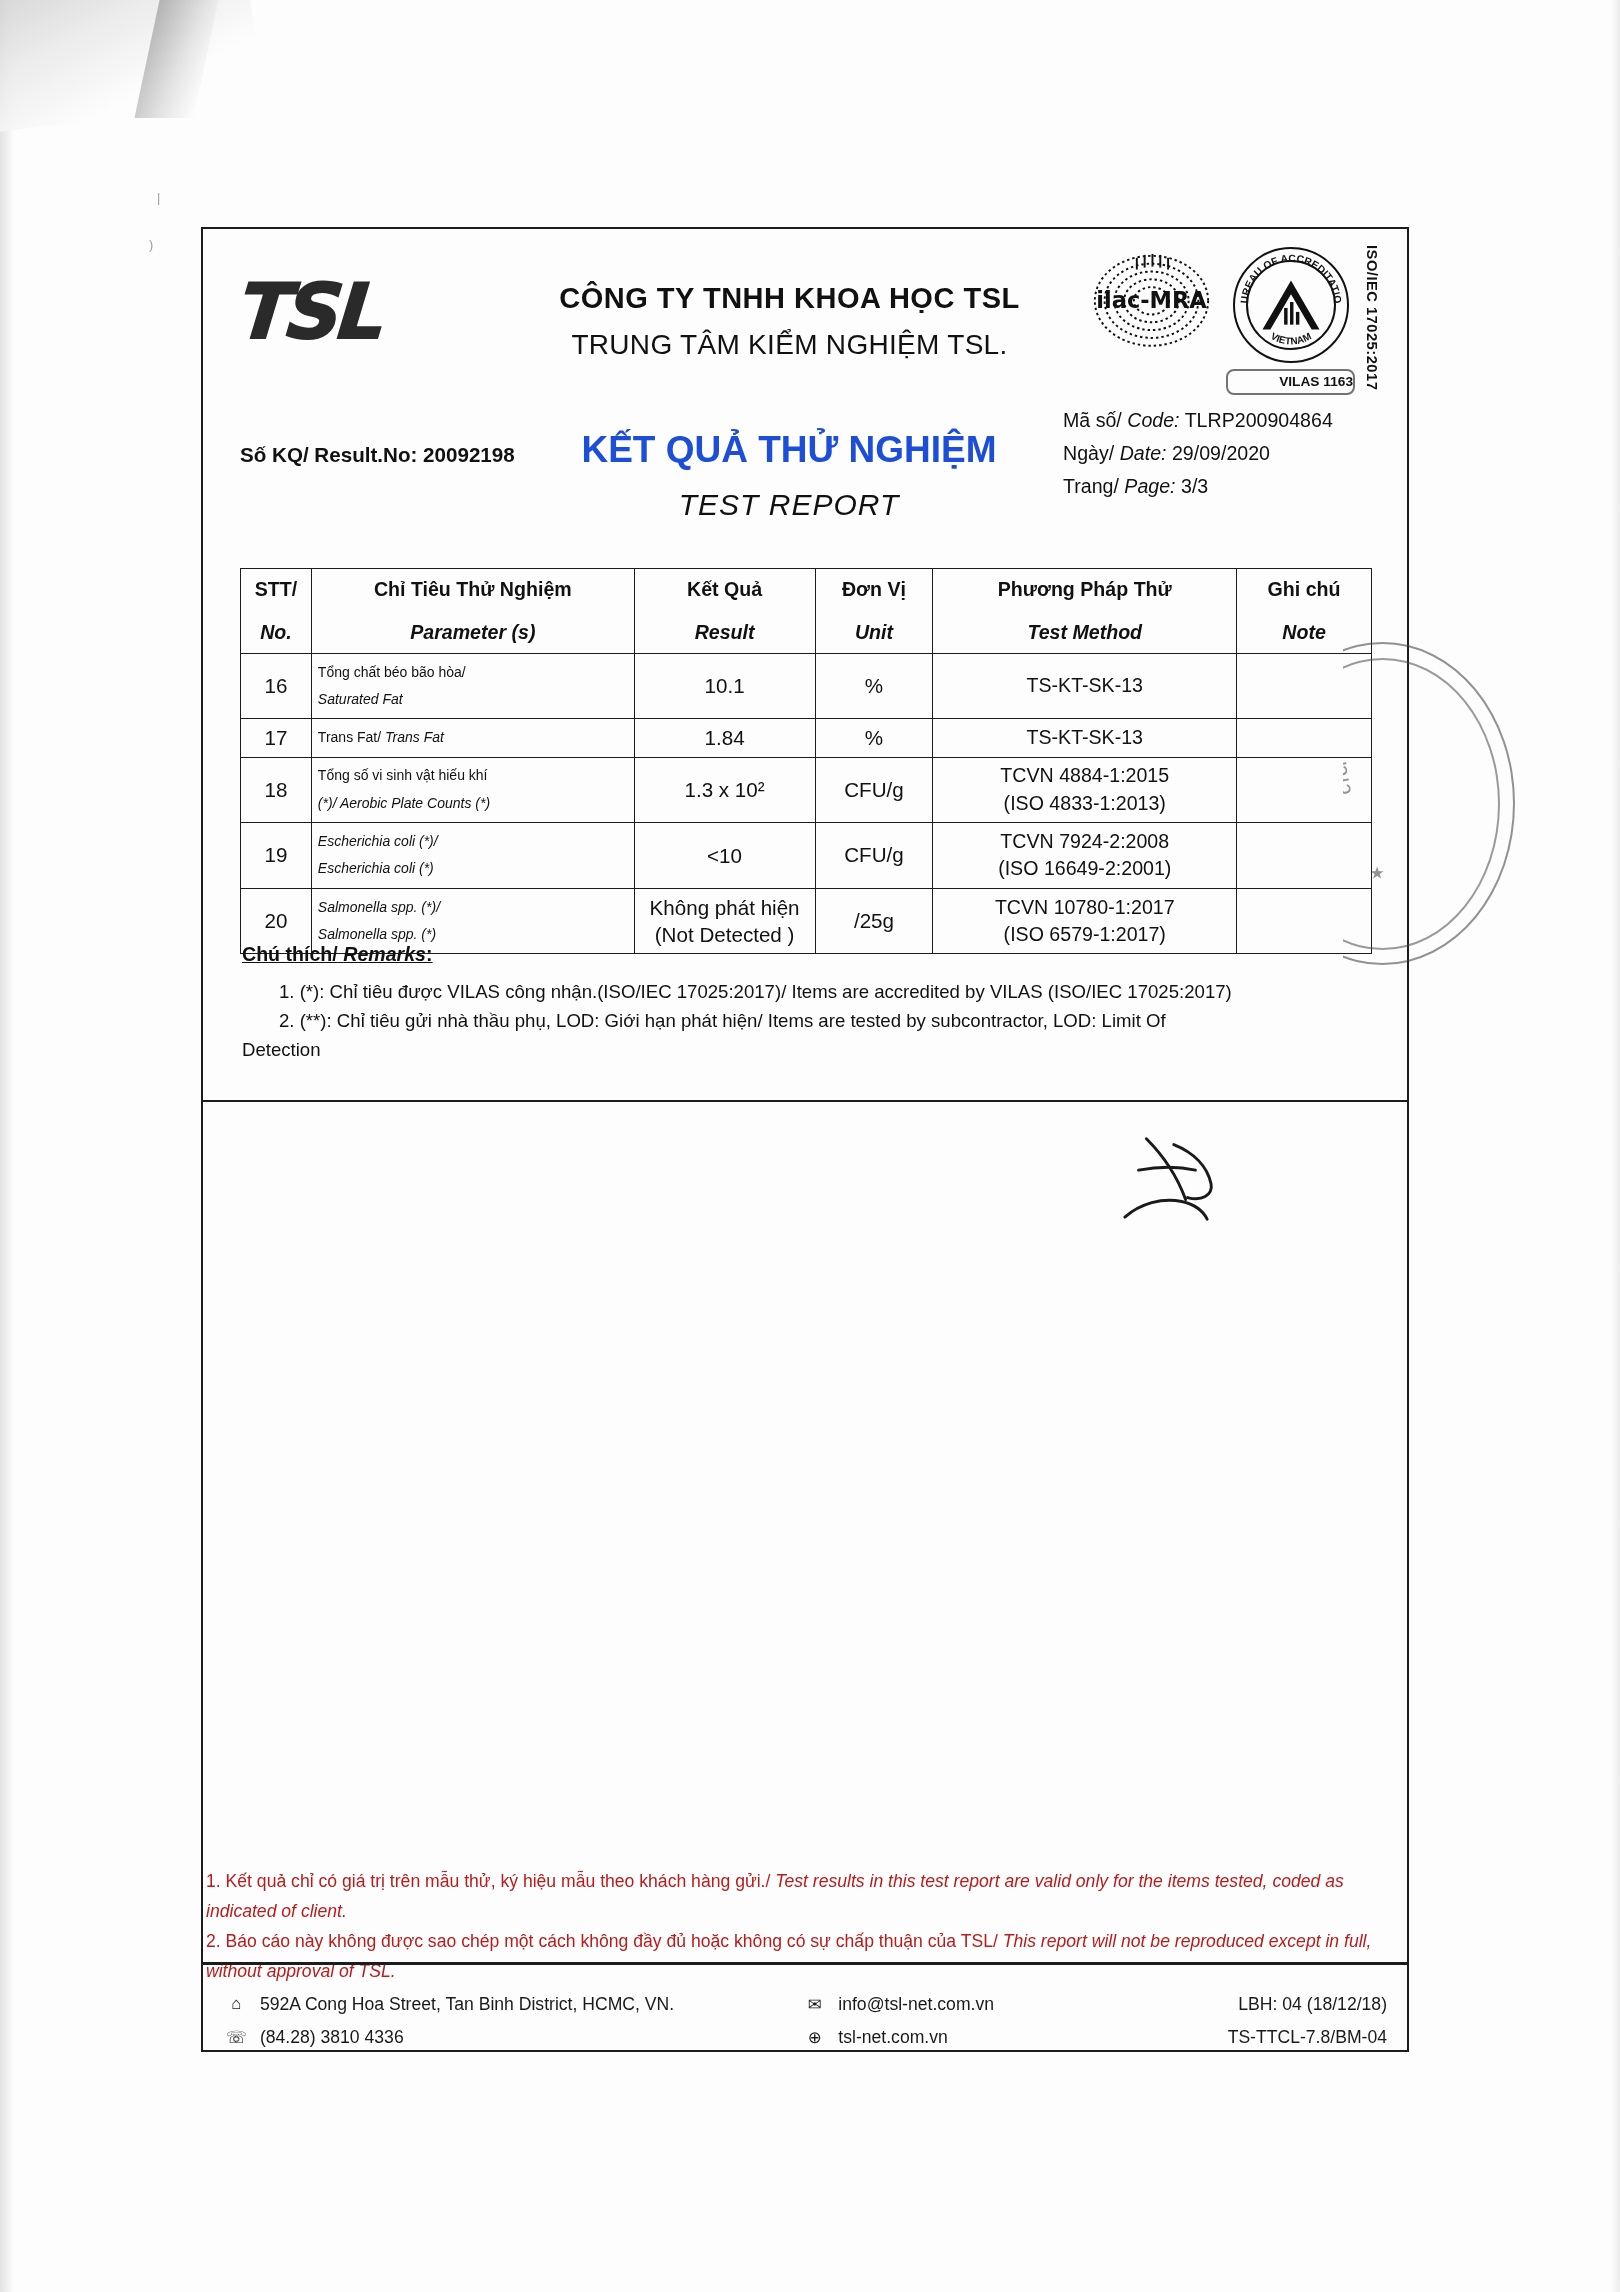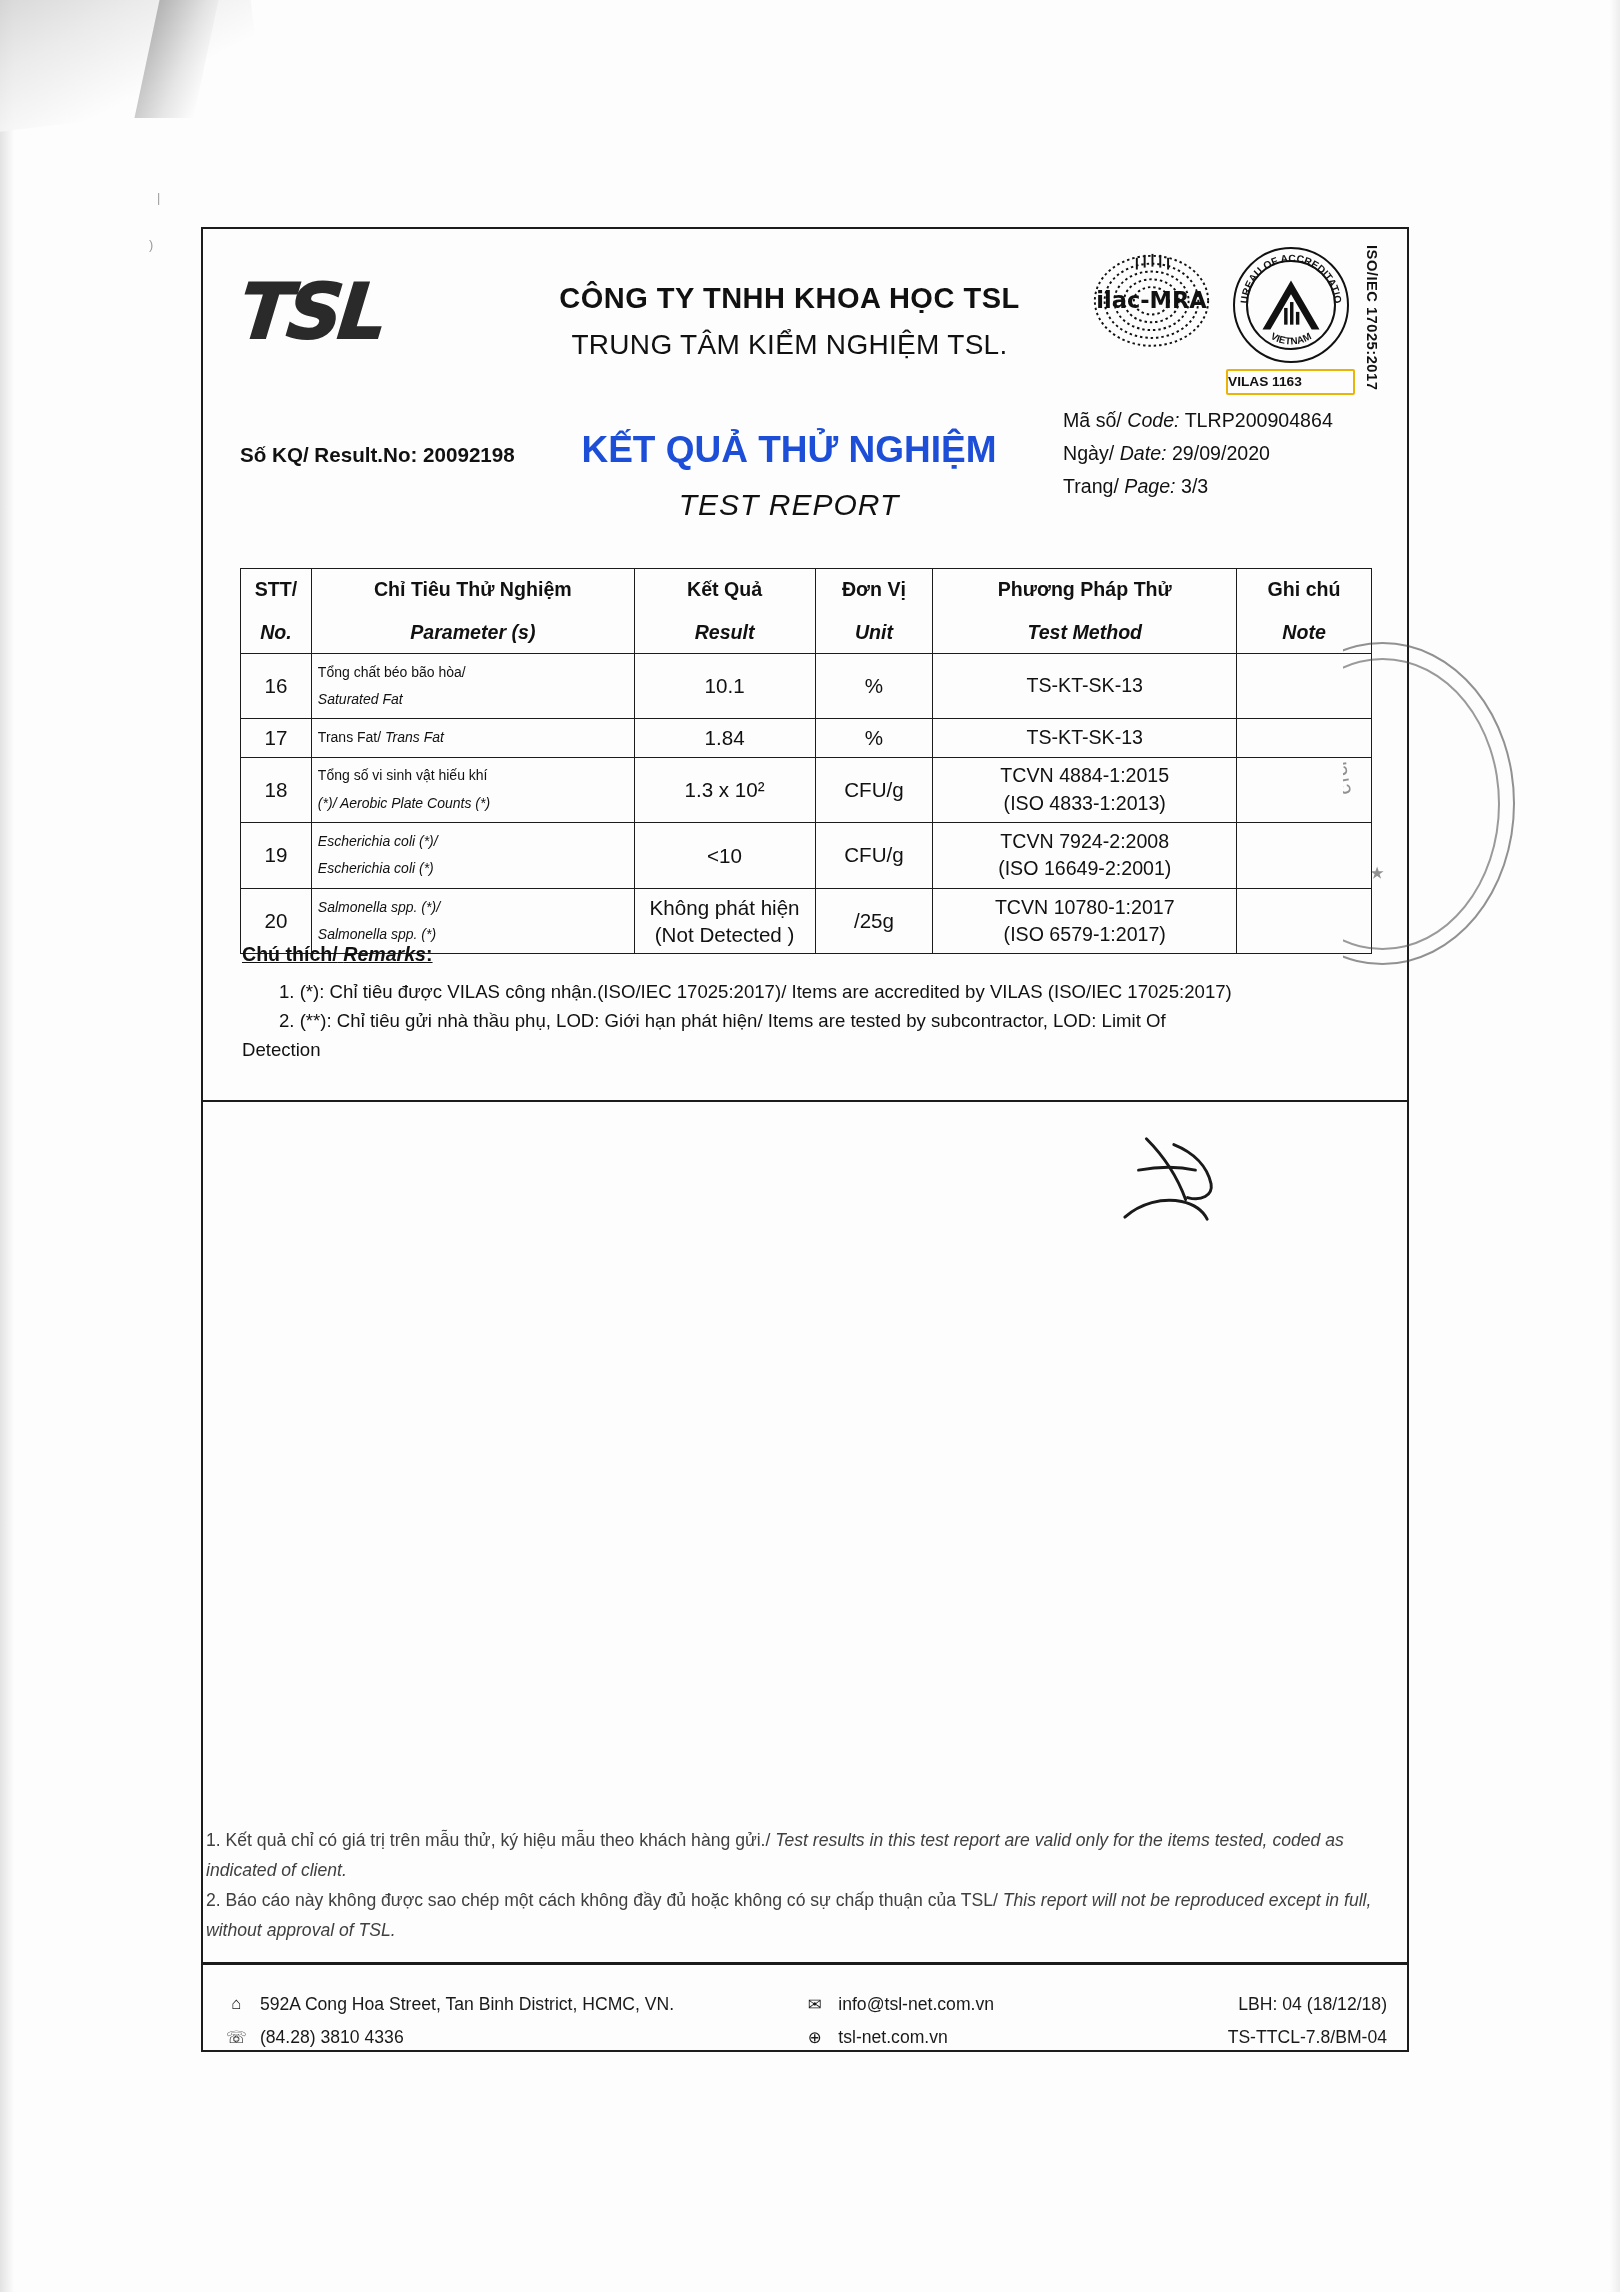"VILAS 1163" .vilas-box { border: 2px solid #eab308 -> 2px solid #737373; border-radius: 2px -> 8px; text-align: left -> right }
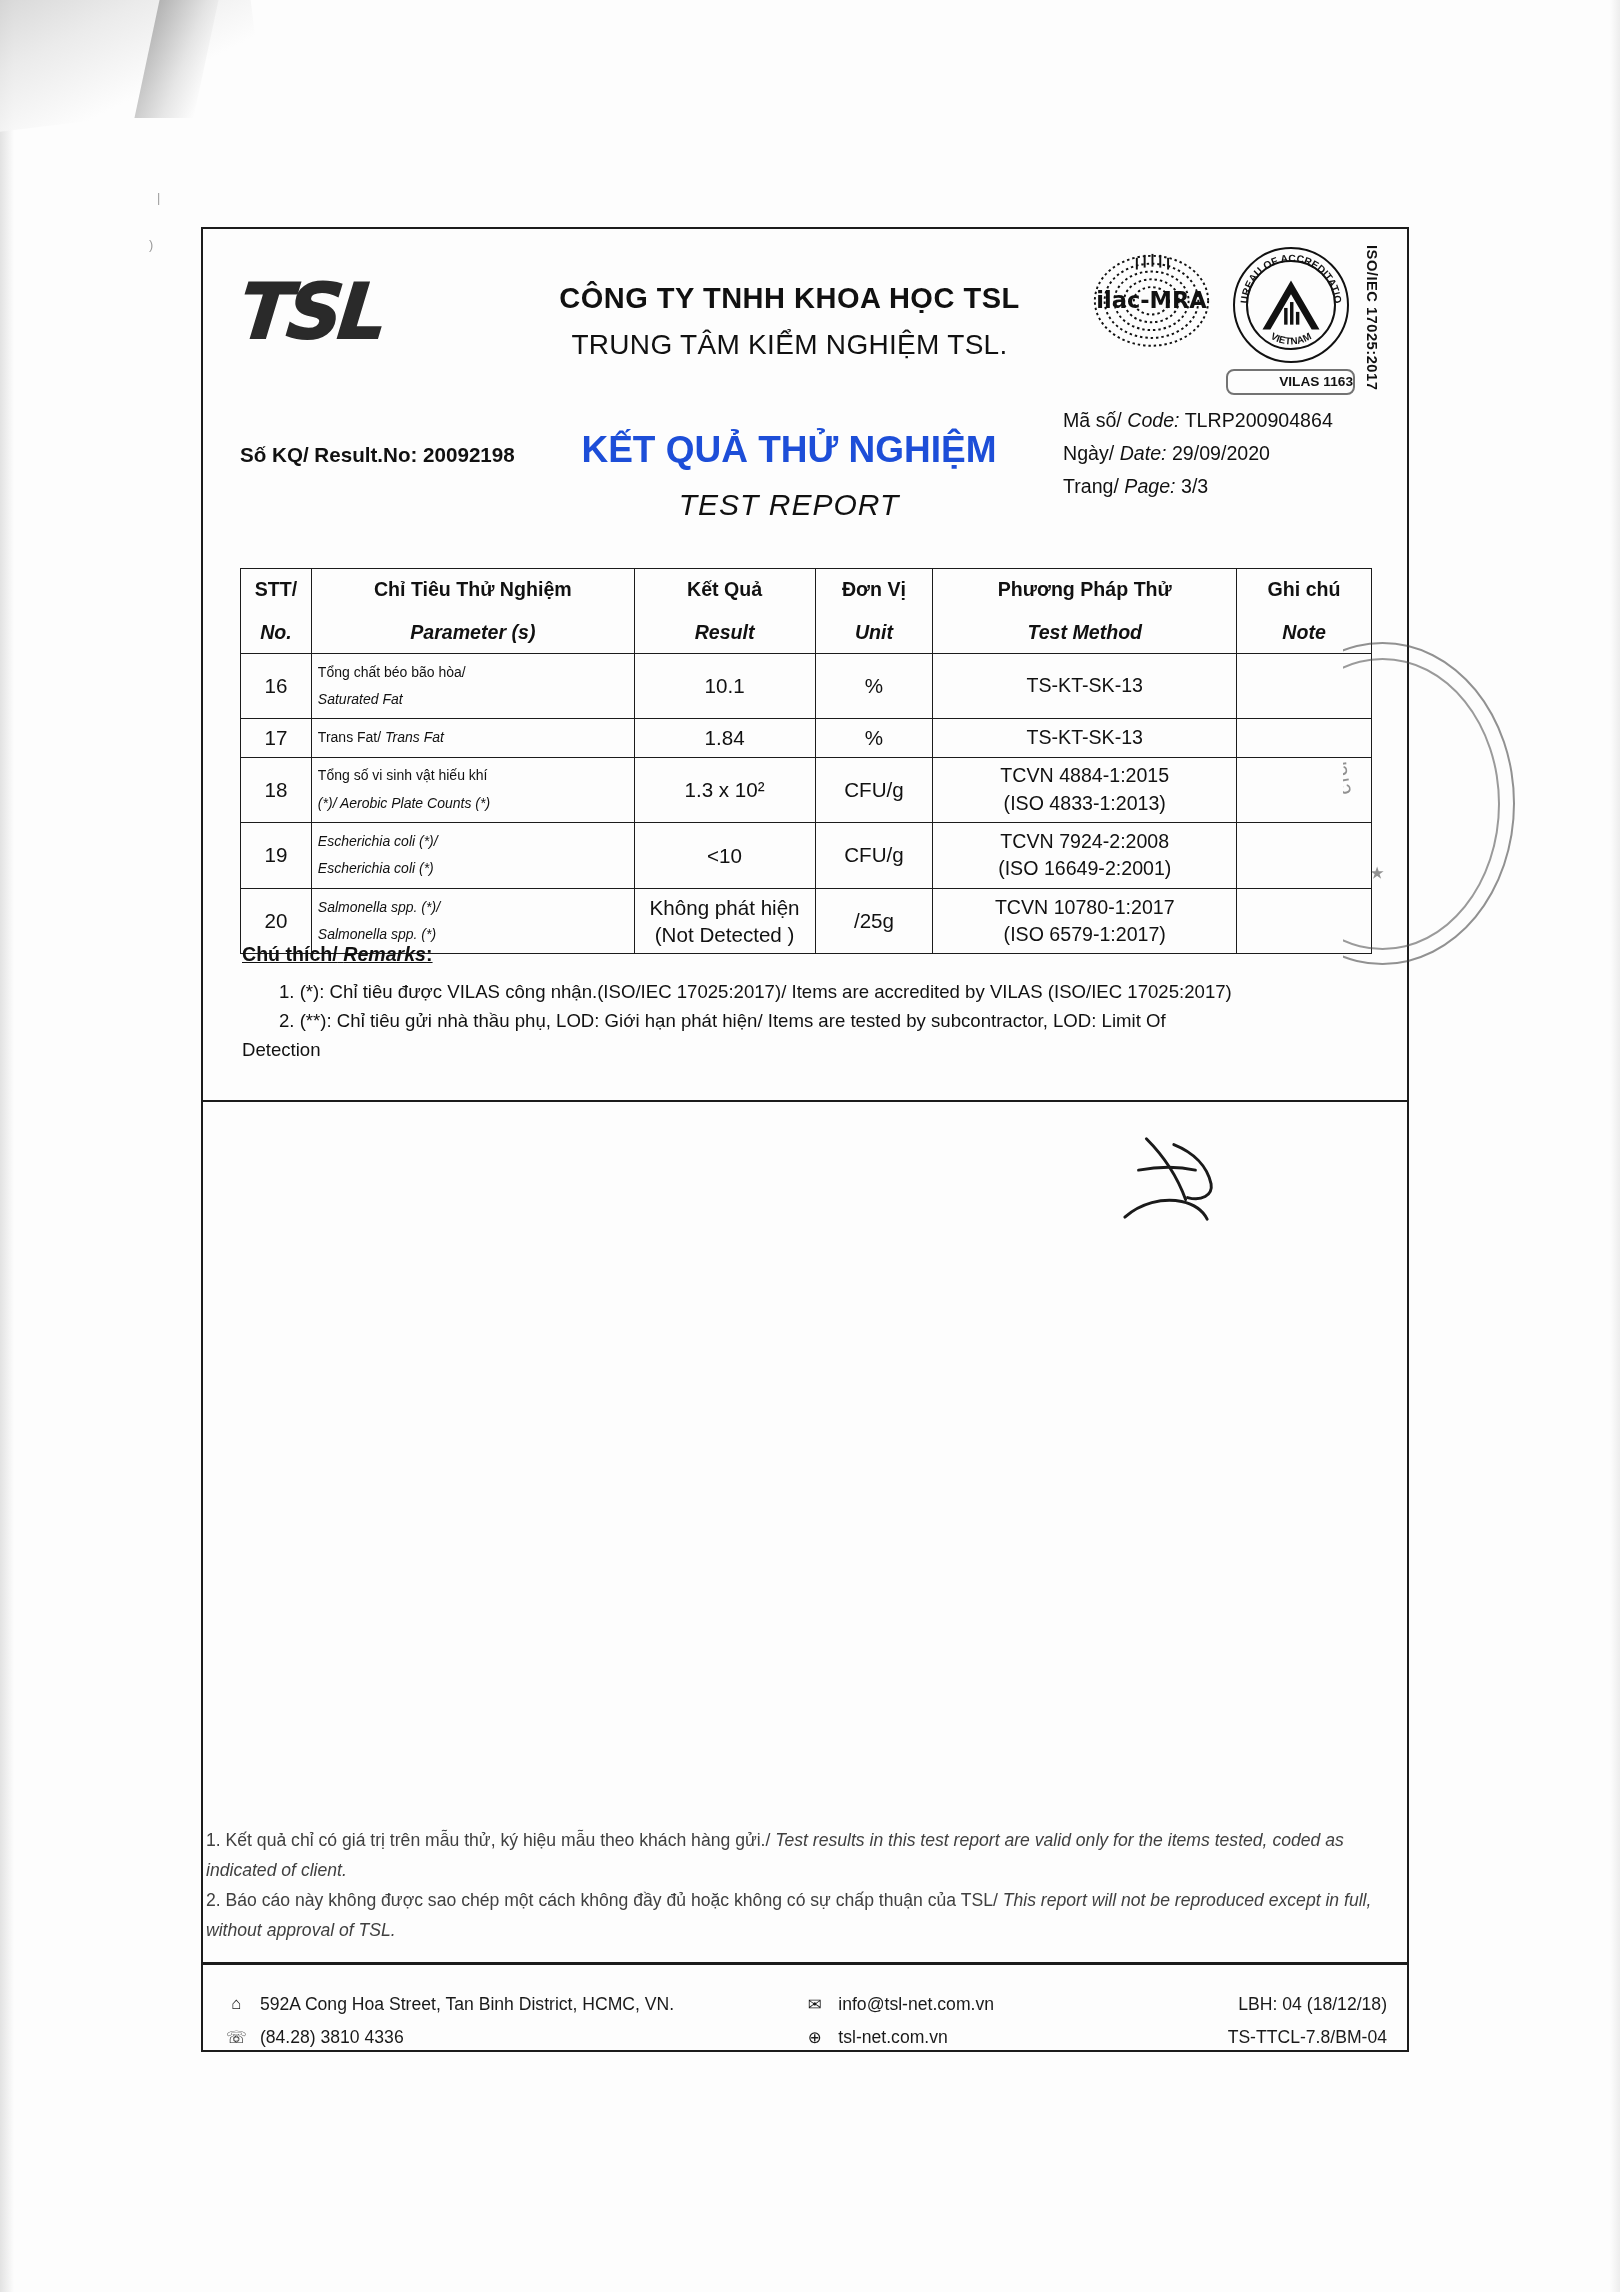"1. Kết quả chỉ có" .bottom-notes { color: #404040 -> #b91c1c; top: 1825px -> 1866px }
